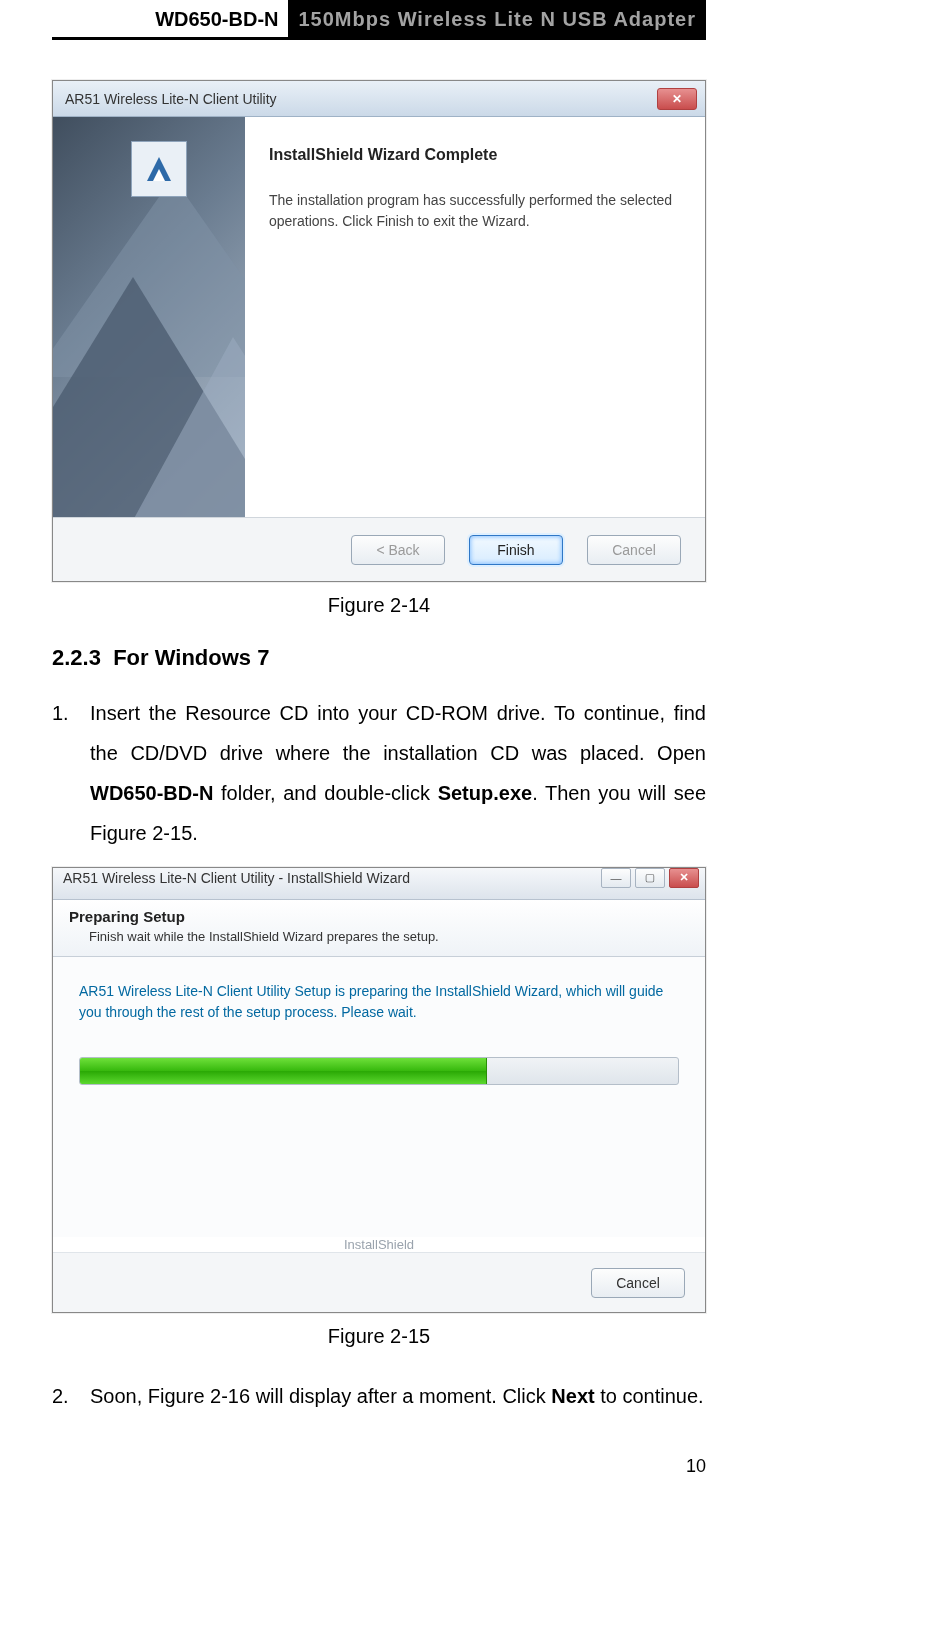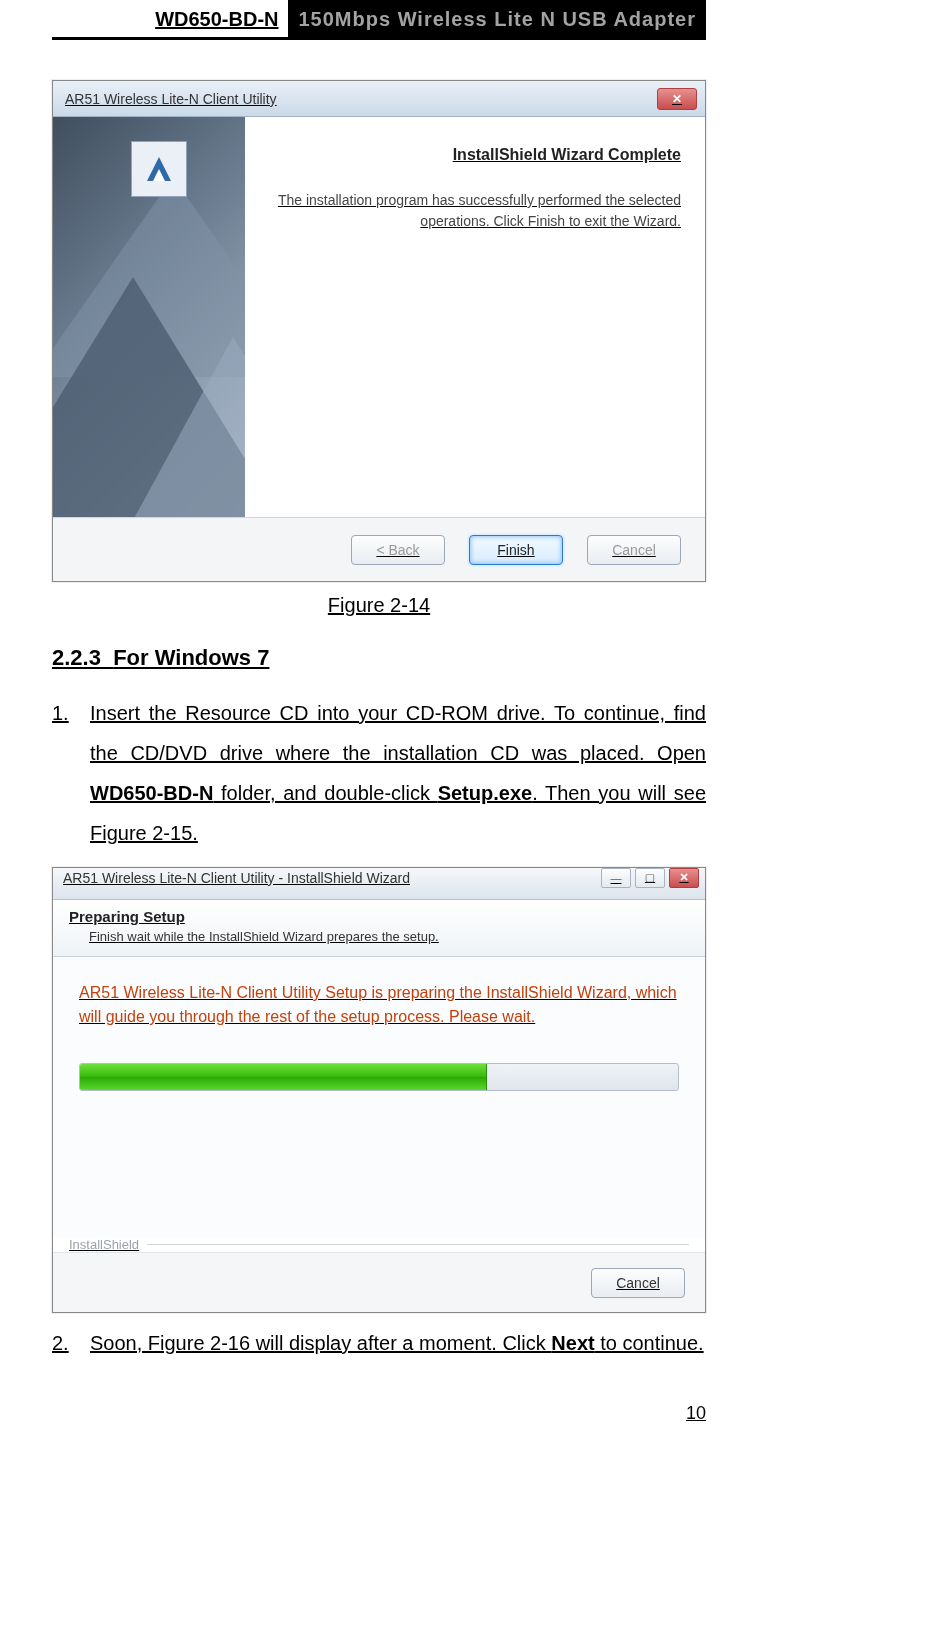"WD650-BD-N" .page { text-decoration: underline -> none }
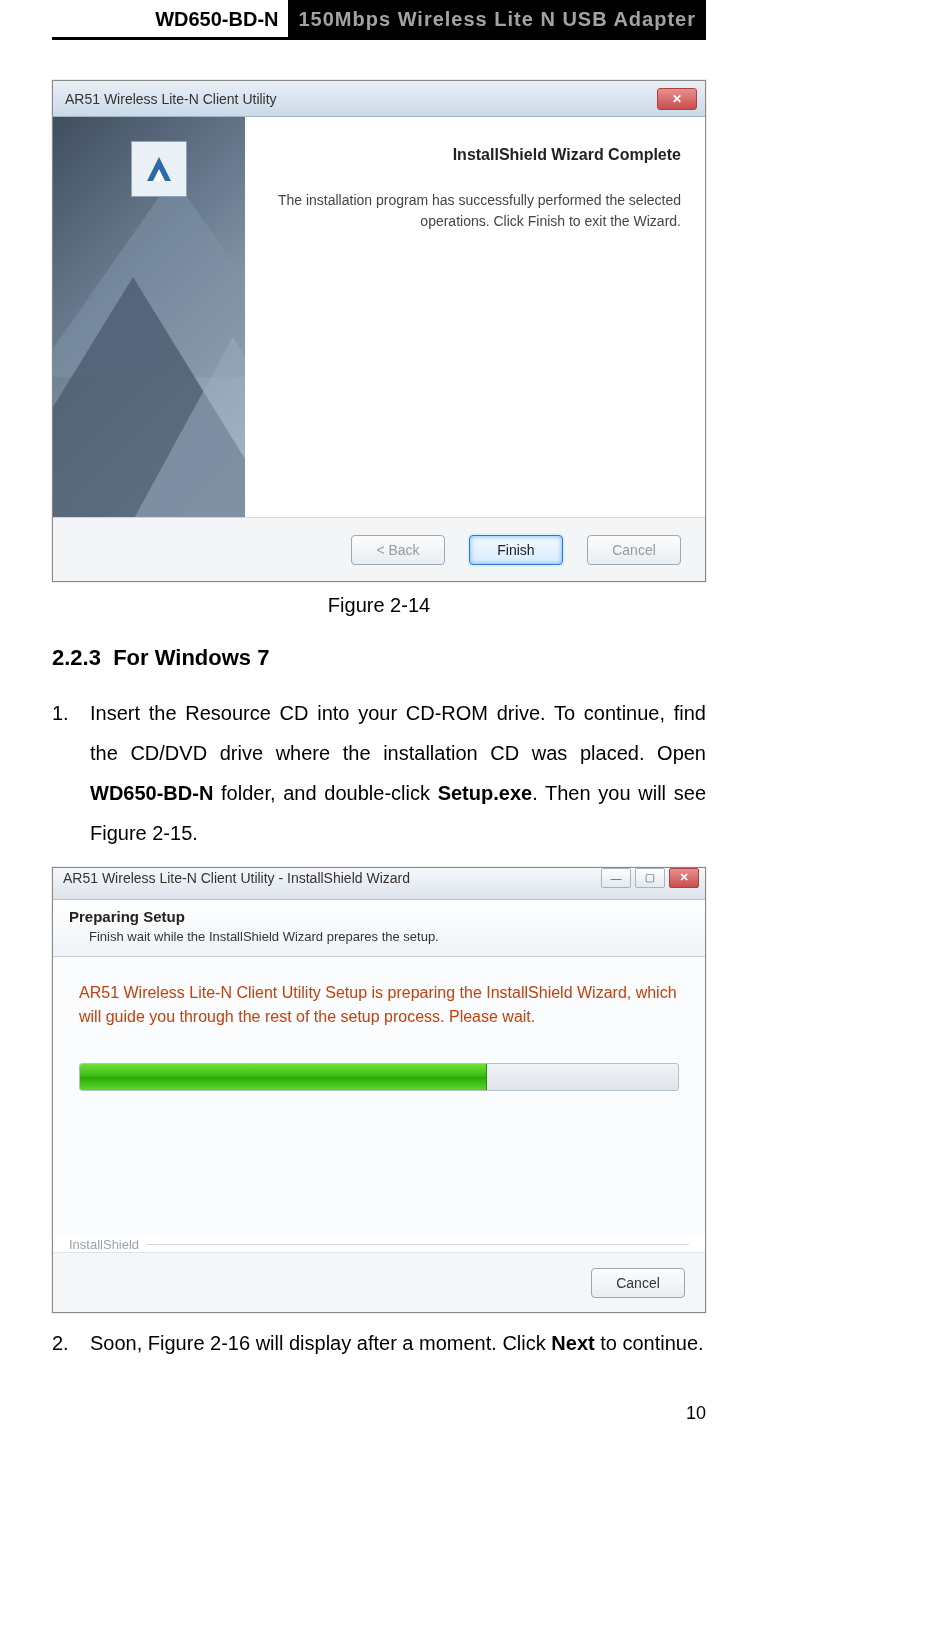"AR51 Wireless Lite-N Client Utility" .d1 { text-align: right -> none }
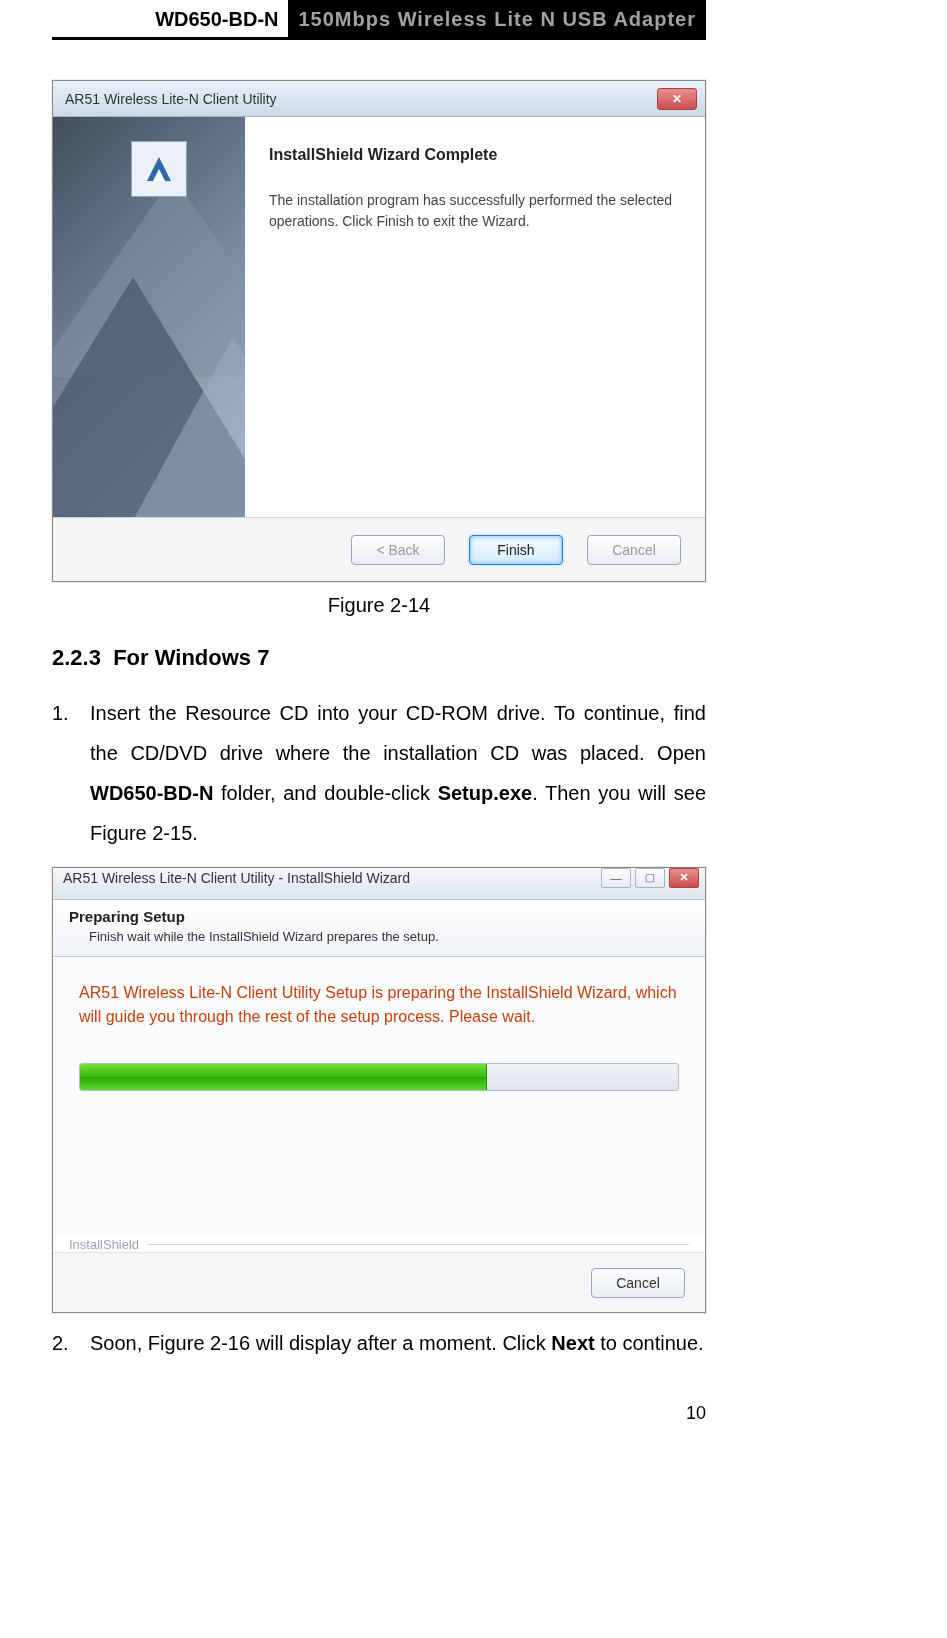"AR51 Wireless Lite-N Client Utility Setup" .d2-body { color: #c2410c -> #0369a1; font-size: 16px -> 14px }
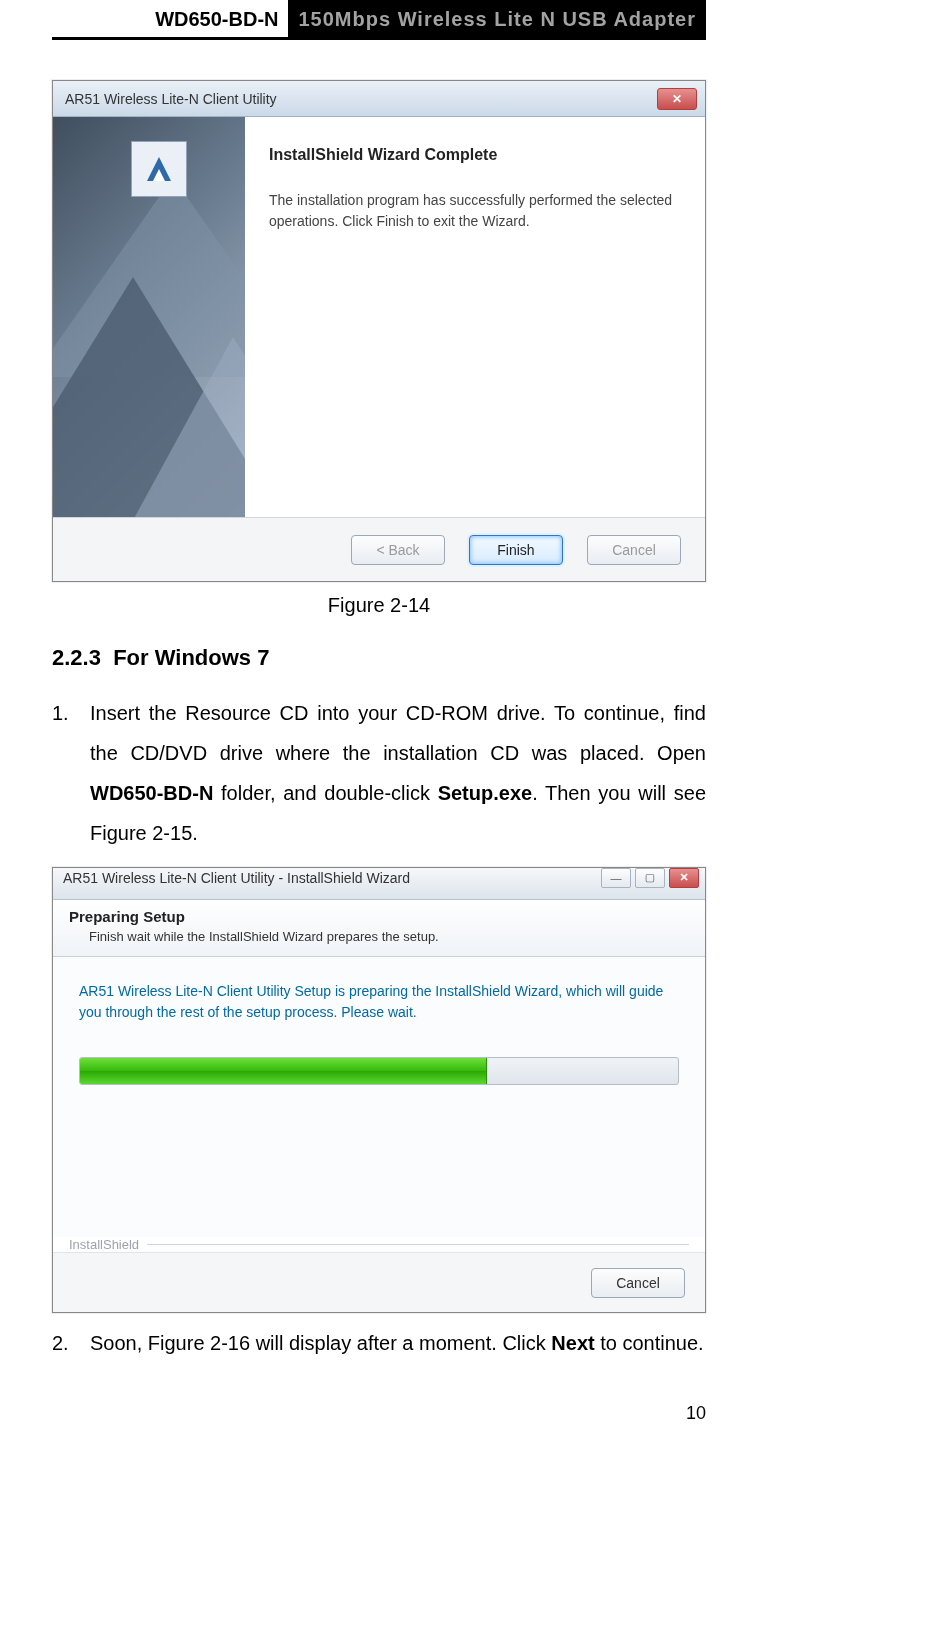"InstallShield" .d2-brandline { flex-direction: none -> column }
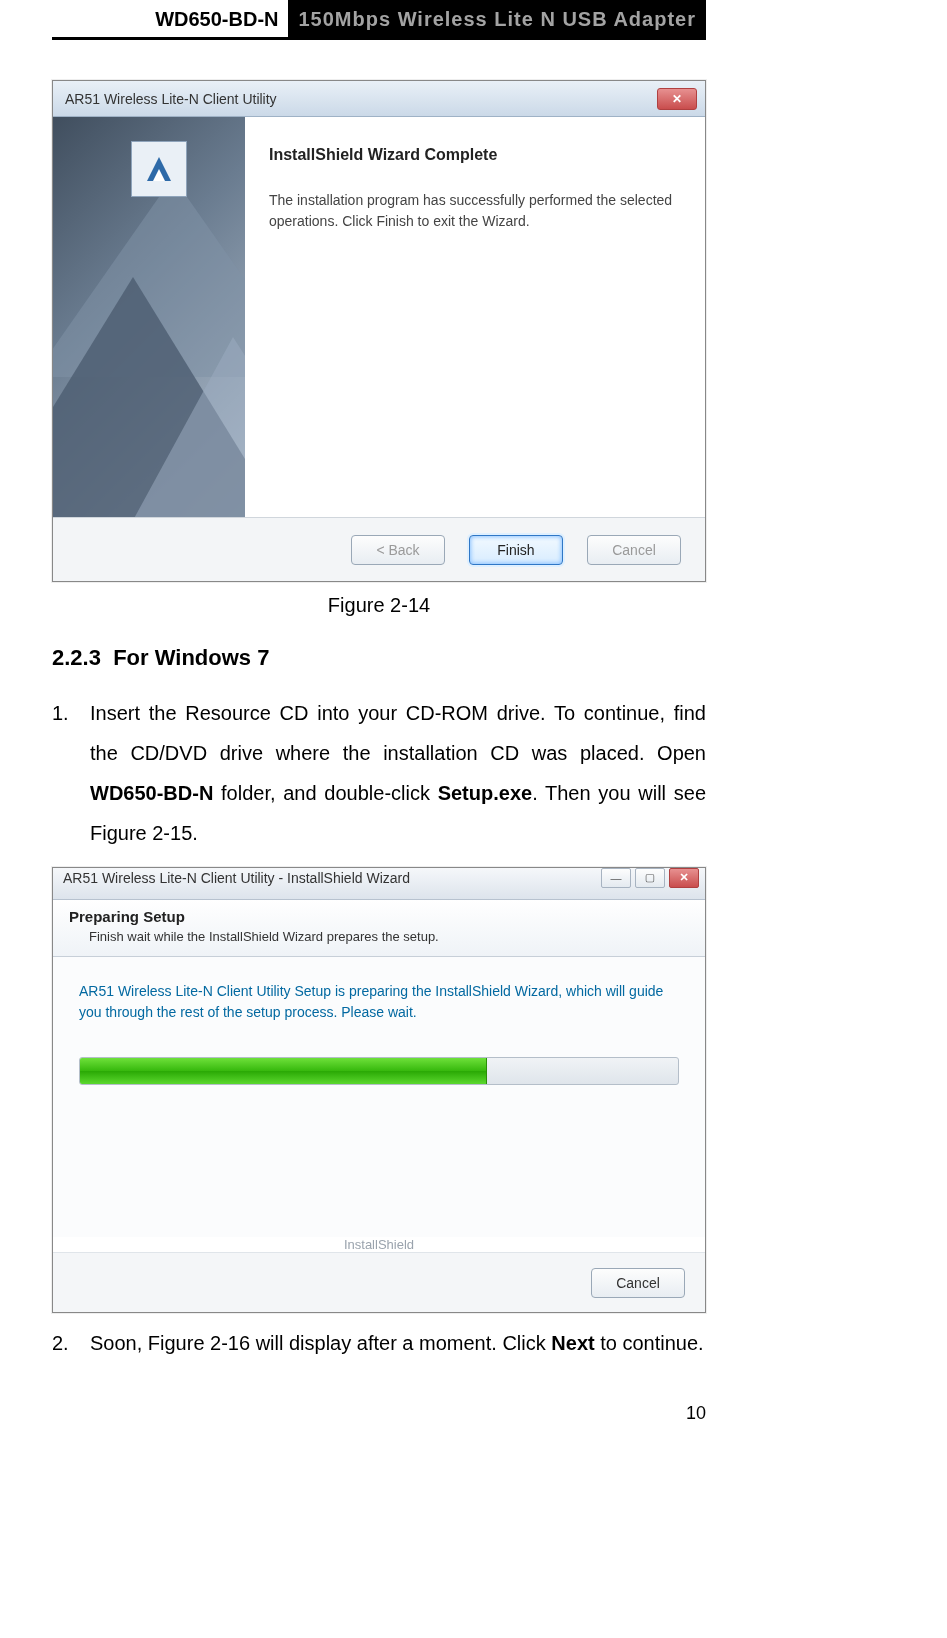"Figure 2-15" div.caption { html: none -> <div>Figure 2-15</div> }
